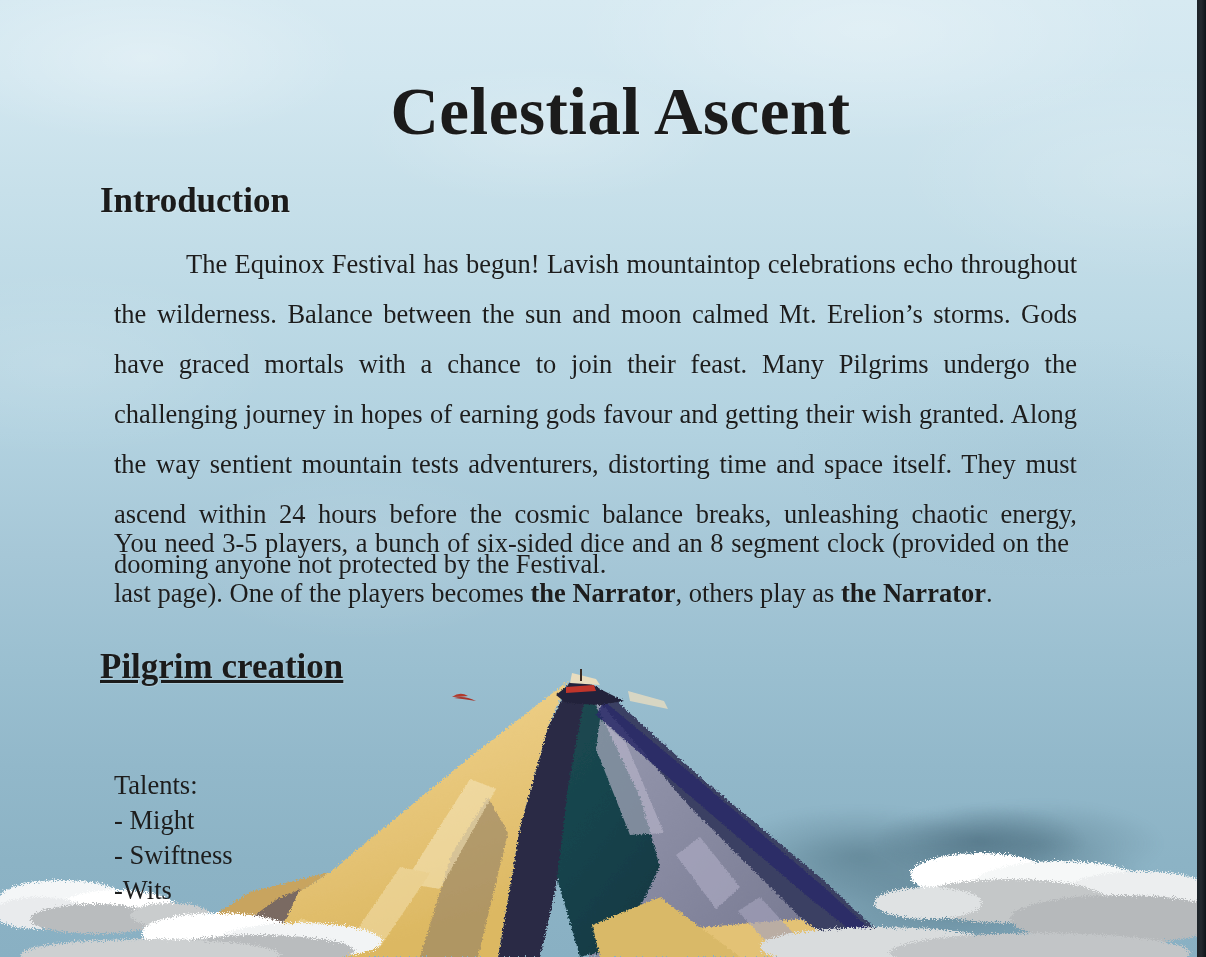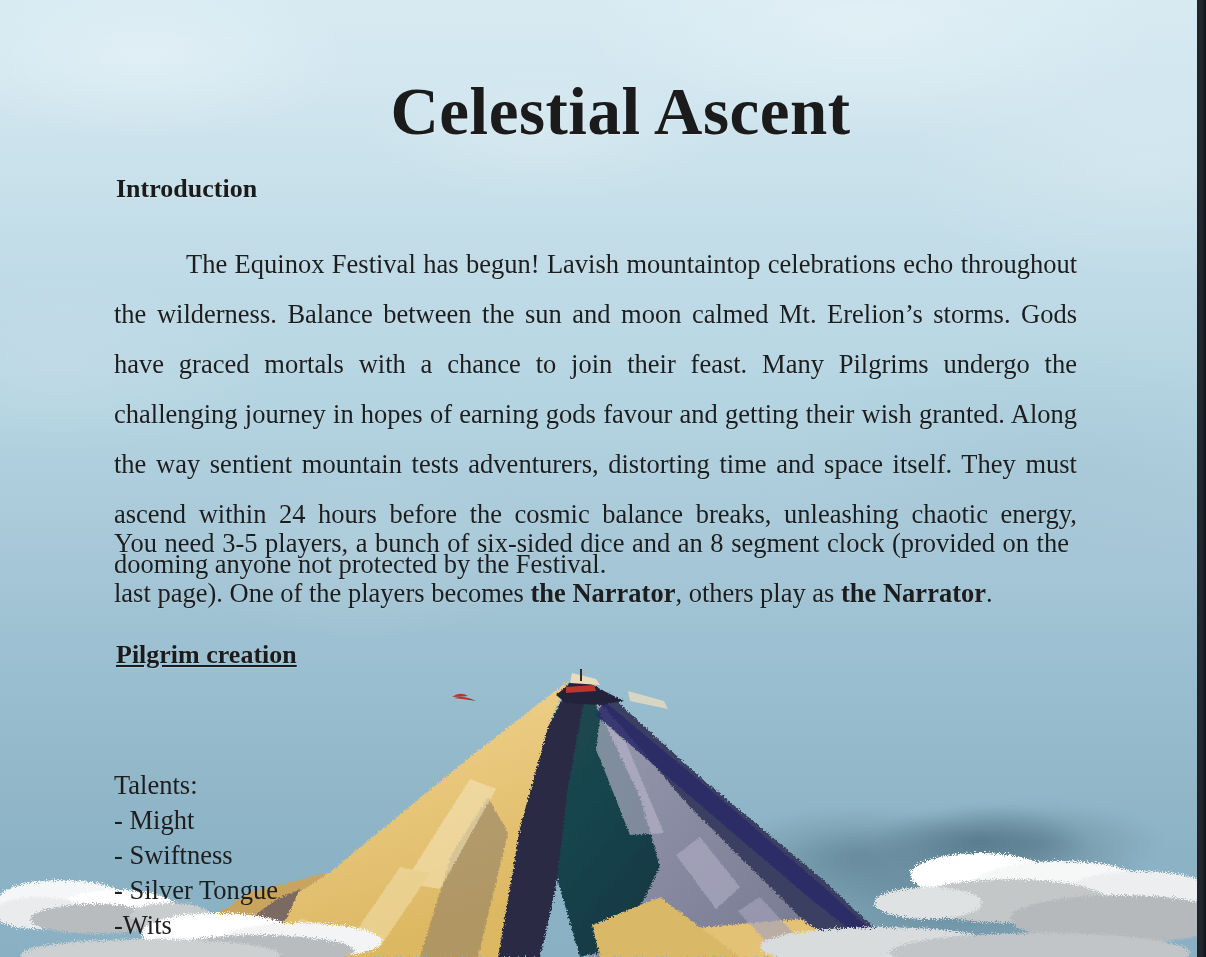"Introduction" .h2 { font-size: 26px -> 35px; left: 116px -> 100px }
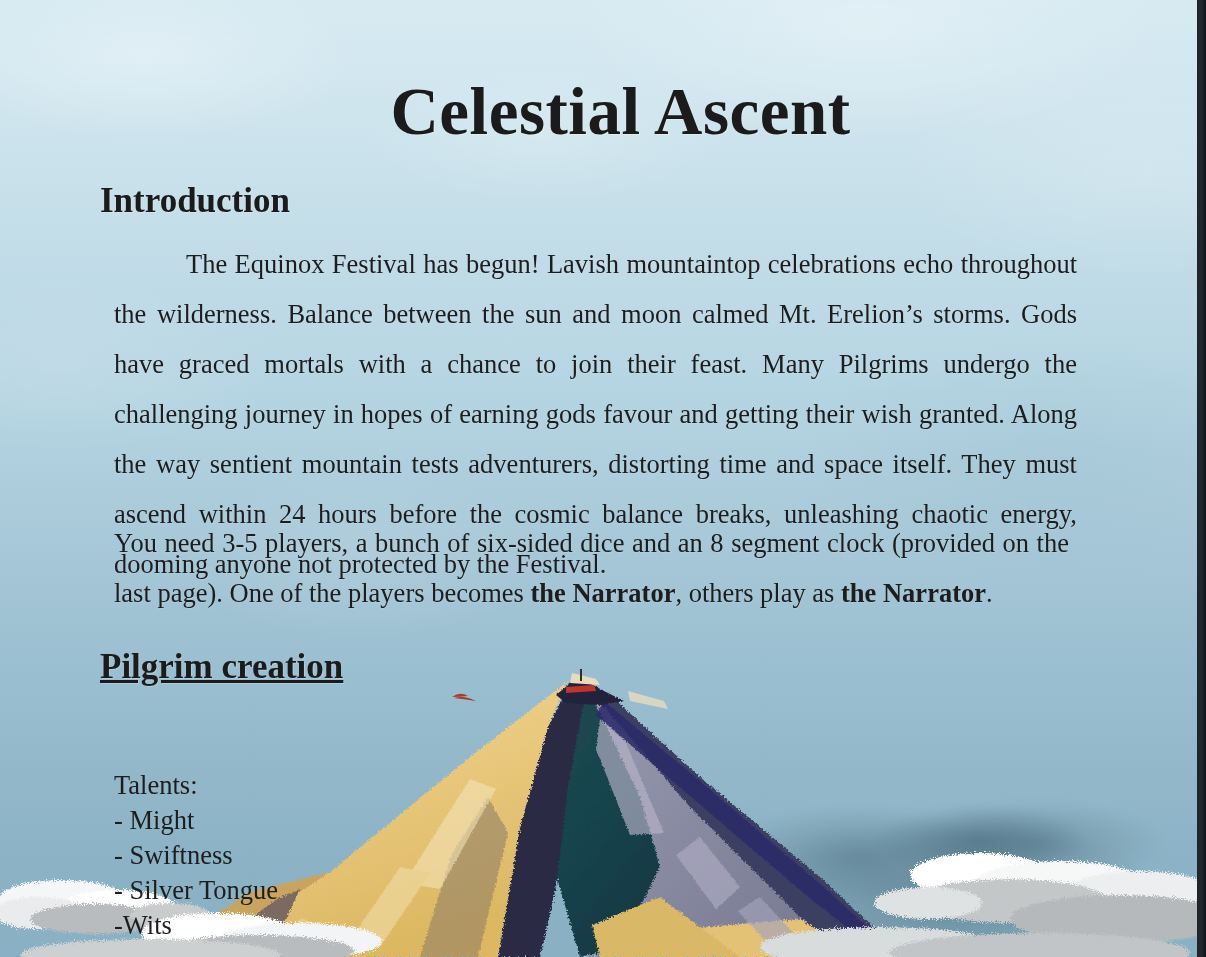"- Silver Tongue" span.talent-item { html: <span>- Silver Tongue</span> -> none }
